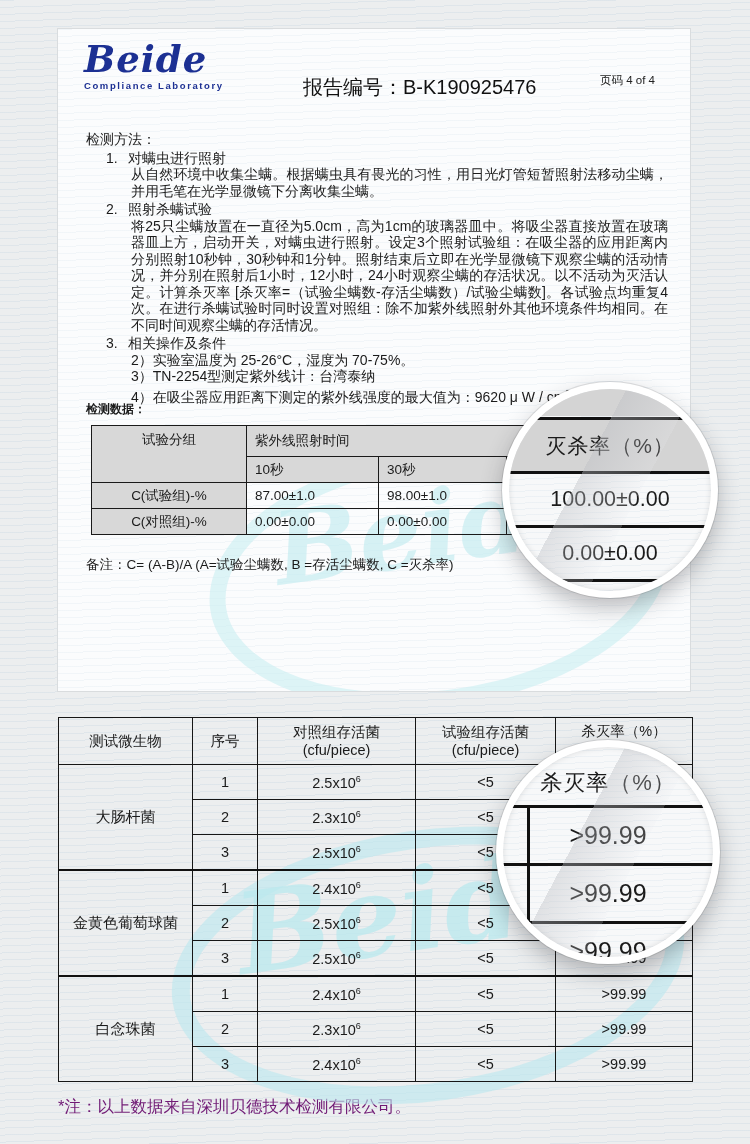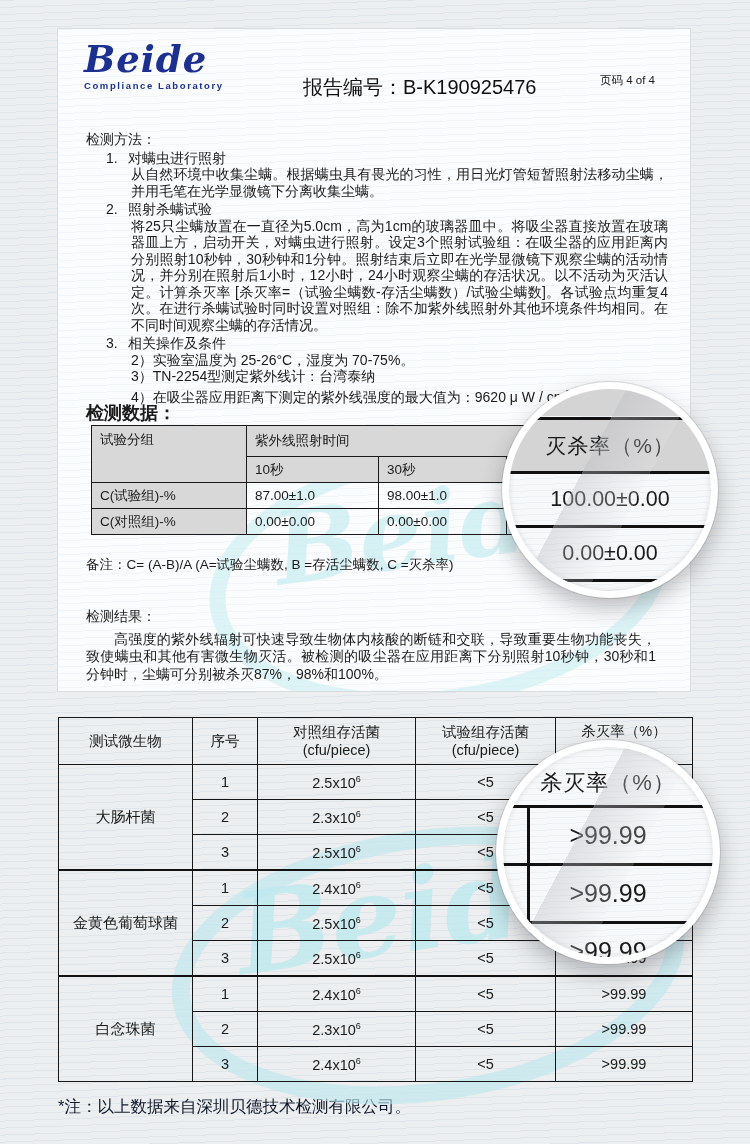"检测数据：" .data-title { font-size: 18px -> 12px }
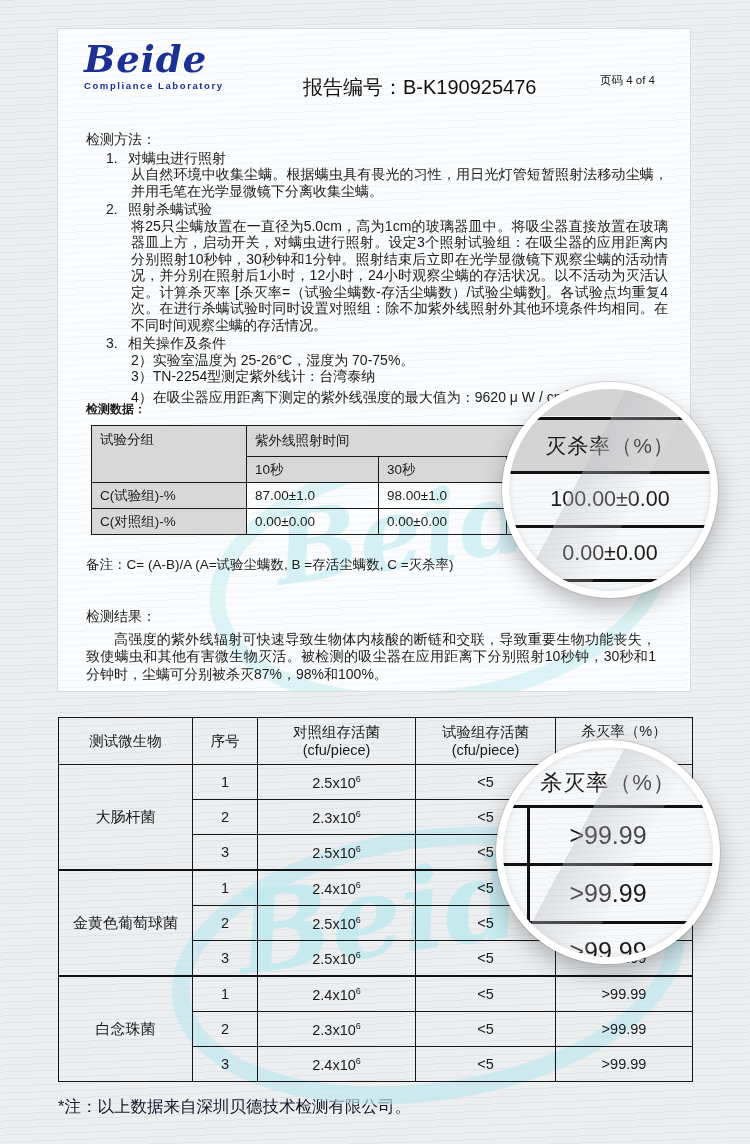"试验分组" .t1 .lab { text-align: left -> center }
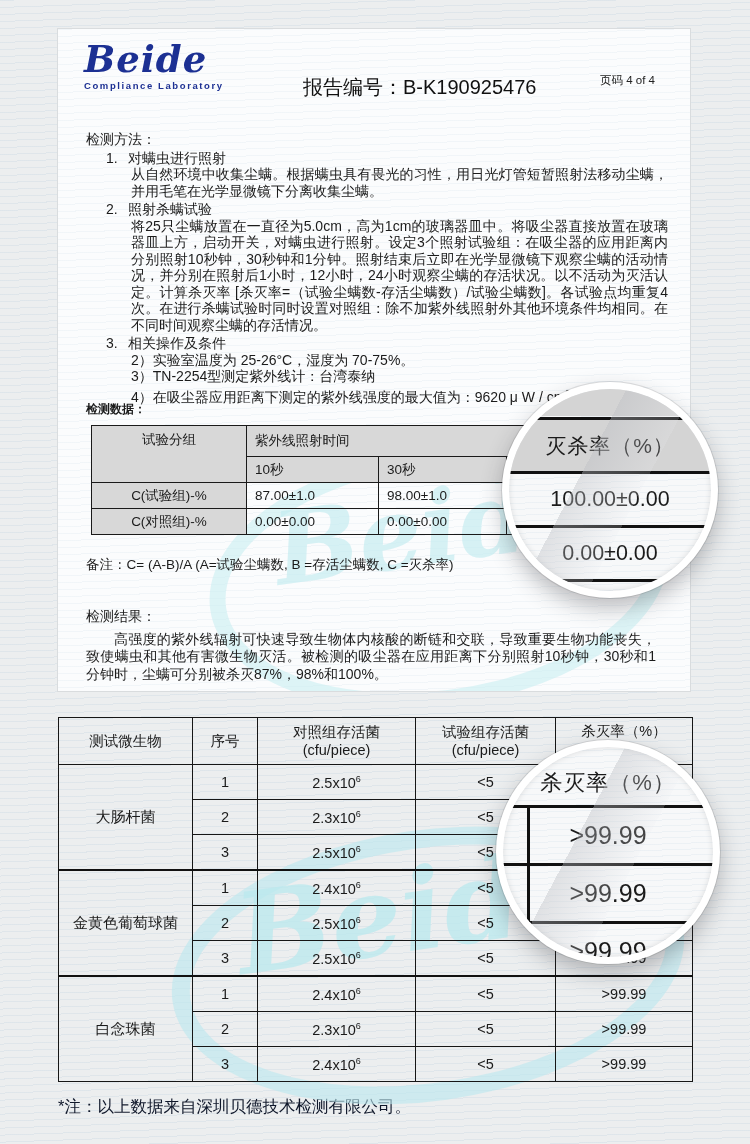"检测结果：" div.result { html: <div> <div>检测结果：</div> <div>高强度的紫外线辐射可快速导致生物体内核酸的断链和交联，导致重要生物功能丧失，致使螨虫和其他有害微生物灭活。被检测的吸尘器在应用距离下分别照射10秒钟，30秒和1分钟时，尘螨可分别被杀灭87%，98%和100%。</div> </div> -> none }
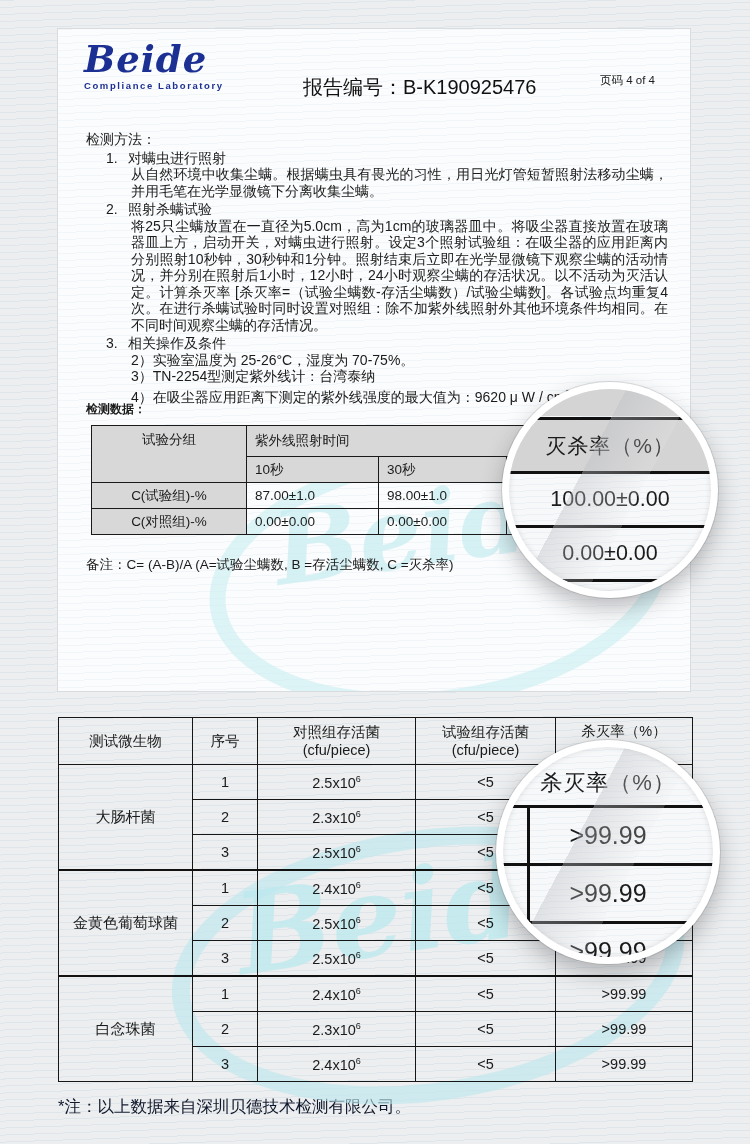"*注：以上数据来自深圳贝德技术检测有限公司。" .footnote { color: #0f172a -> #701a75 }
